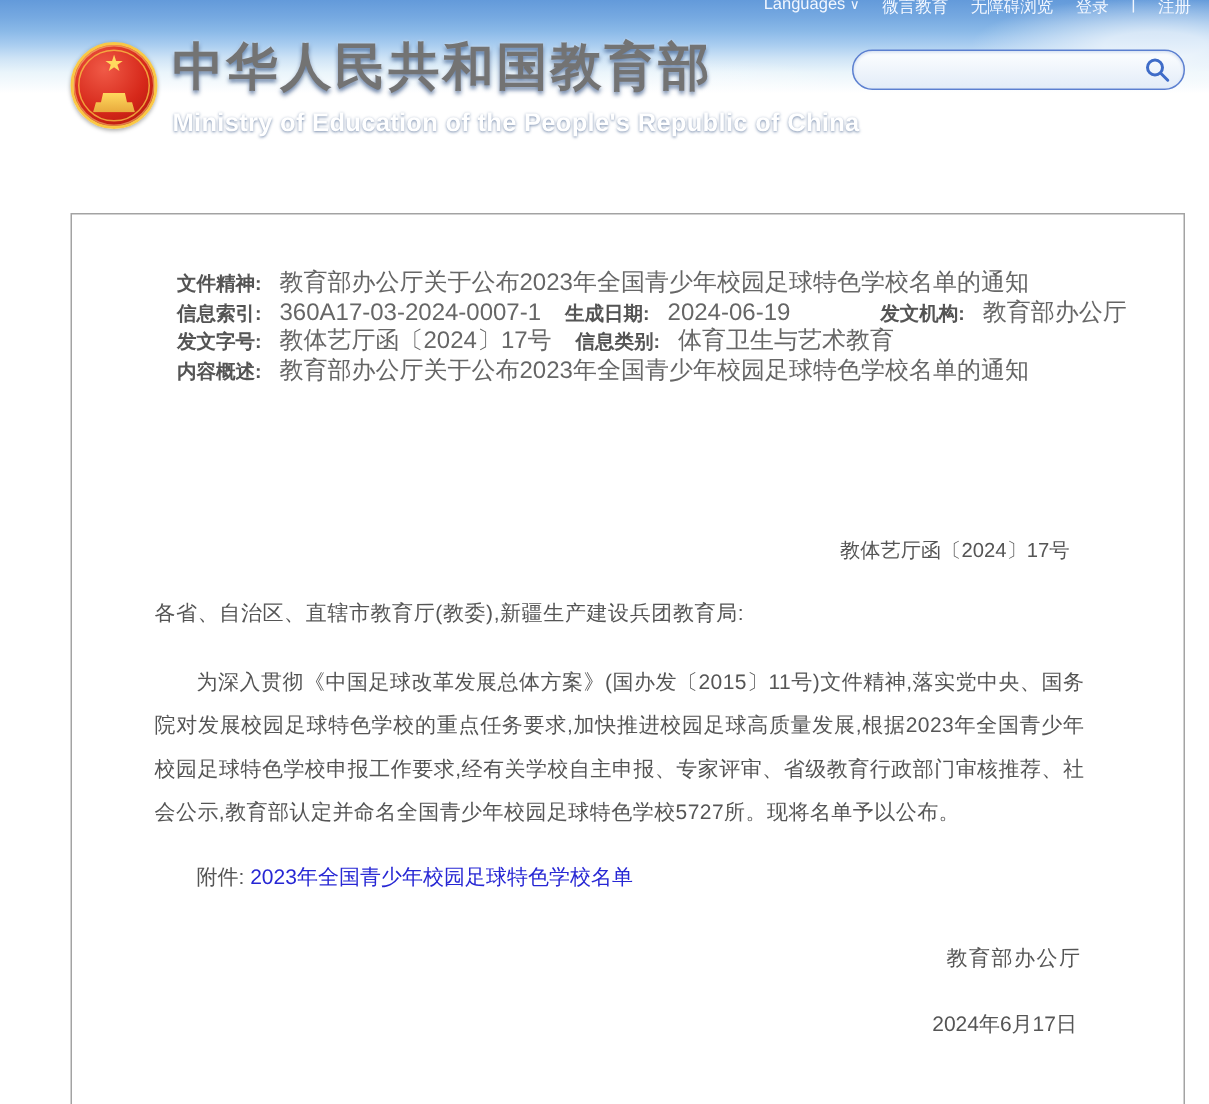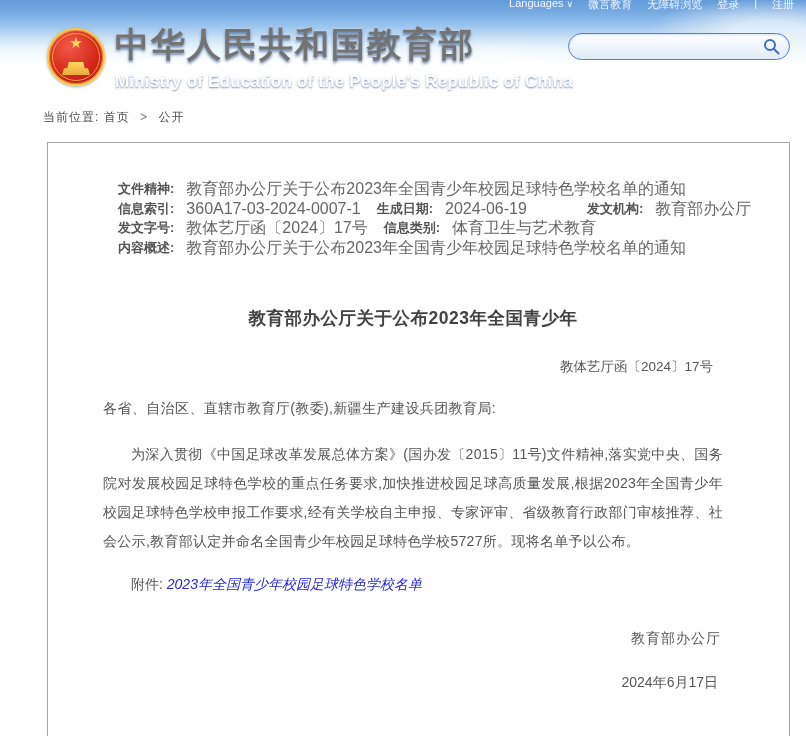"当前位置: 首页 > 公开" div.breadcrumb { html: <div> <span>当前位置:</span> <a>首页</a> <span>&gt;</span> <a>公开</a> </div> -> none }
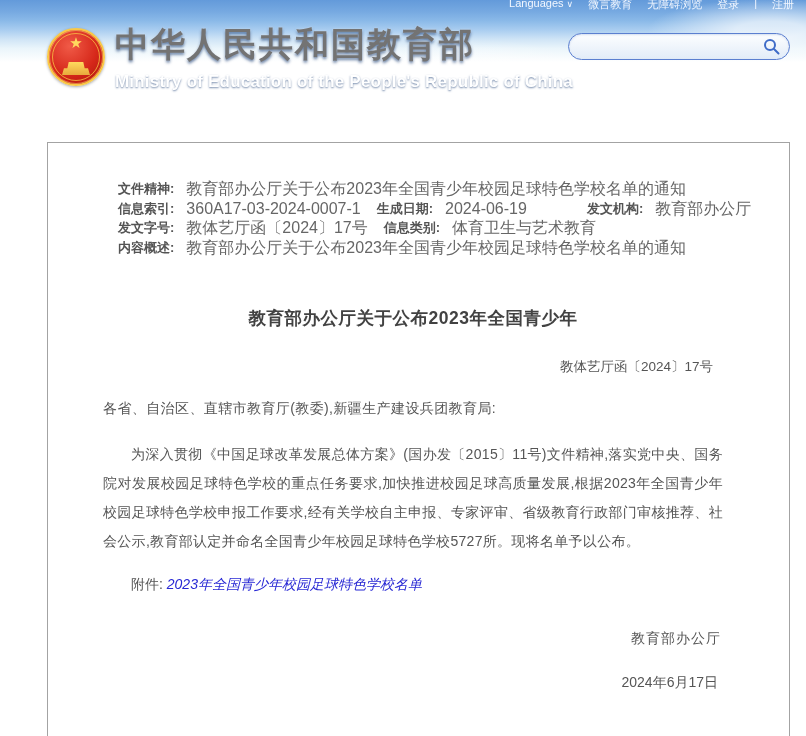"教育部办公厅关于公布2023年全国青少年" span { html: <span>教育部办公厅关于公布2023年全国青少年</span> -> none }
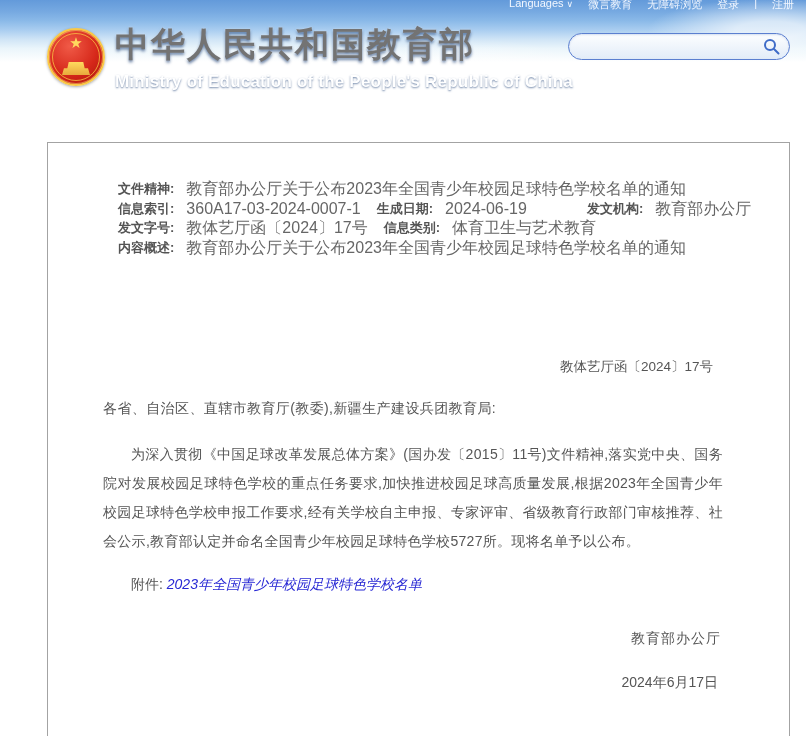"2023年全国青少年校园足球特色学校名单" .attachment a { font-style: italic -> none }
